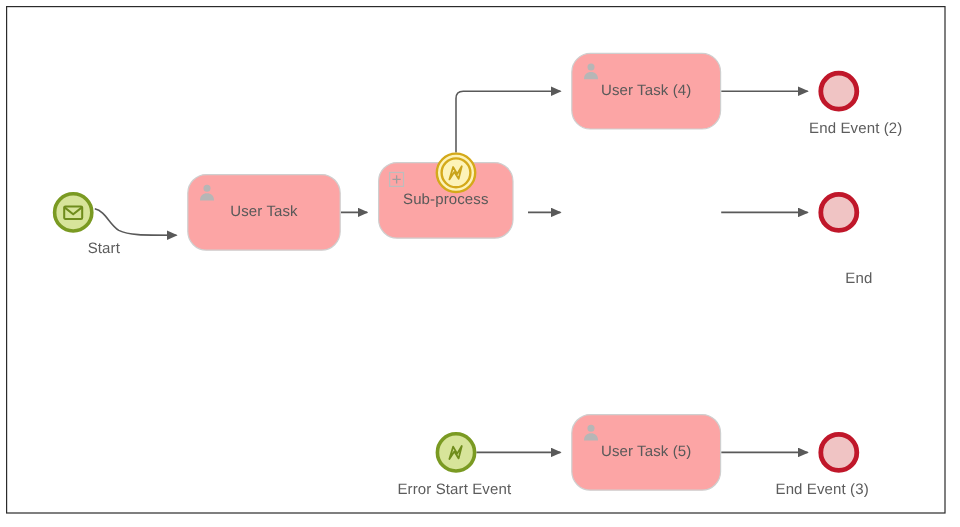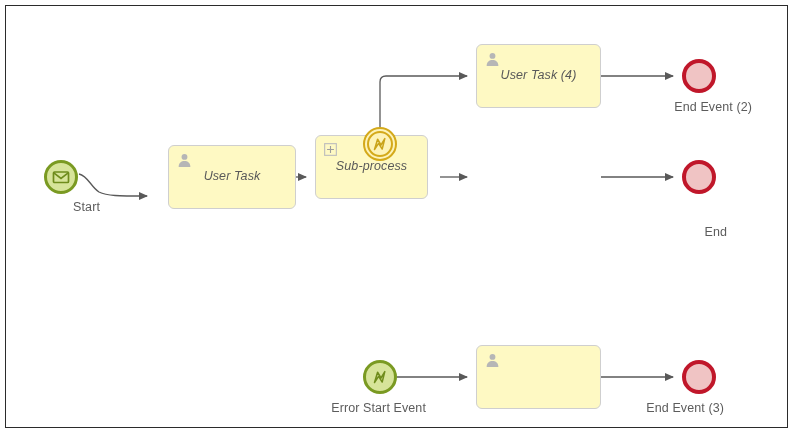"User Task (4)" .task-box { background: #fef9c3 -> #fca5a5; border-radius: 6px -> 16px; font-style: italic -> none }
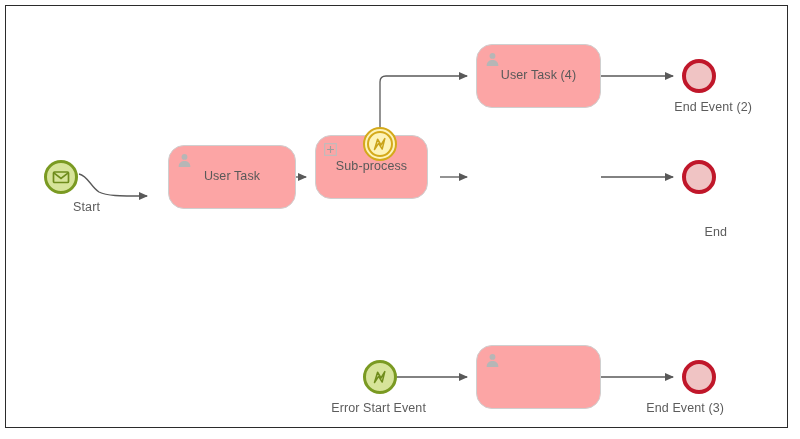"User Task" div.bpmn-node { left: 162px -> 150px }
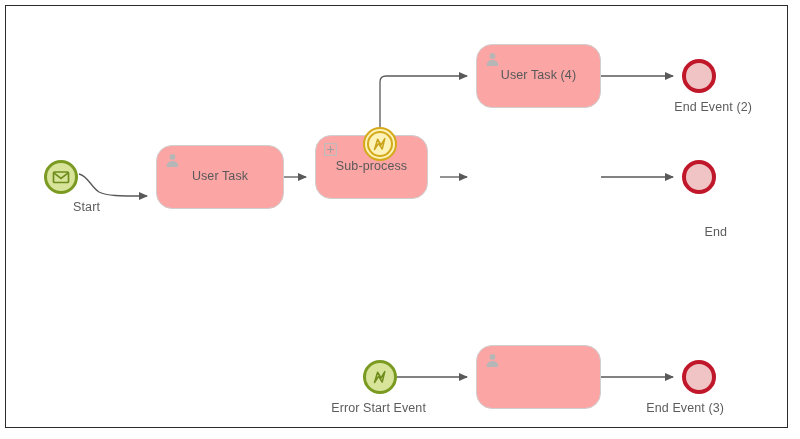"User Task (5)" span.task-label { html: none -> <span>User Task (5)</span> }
